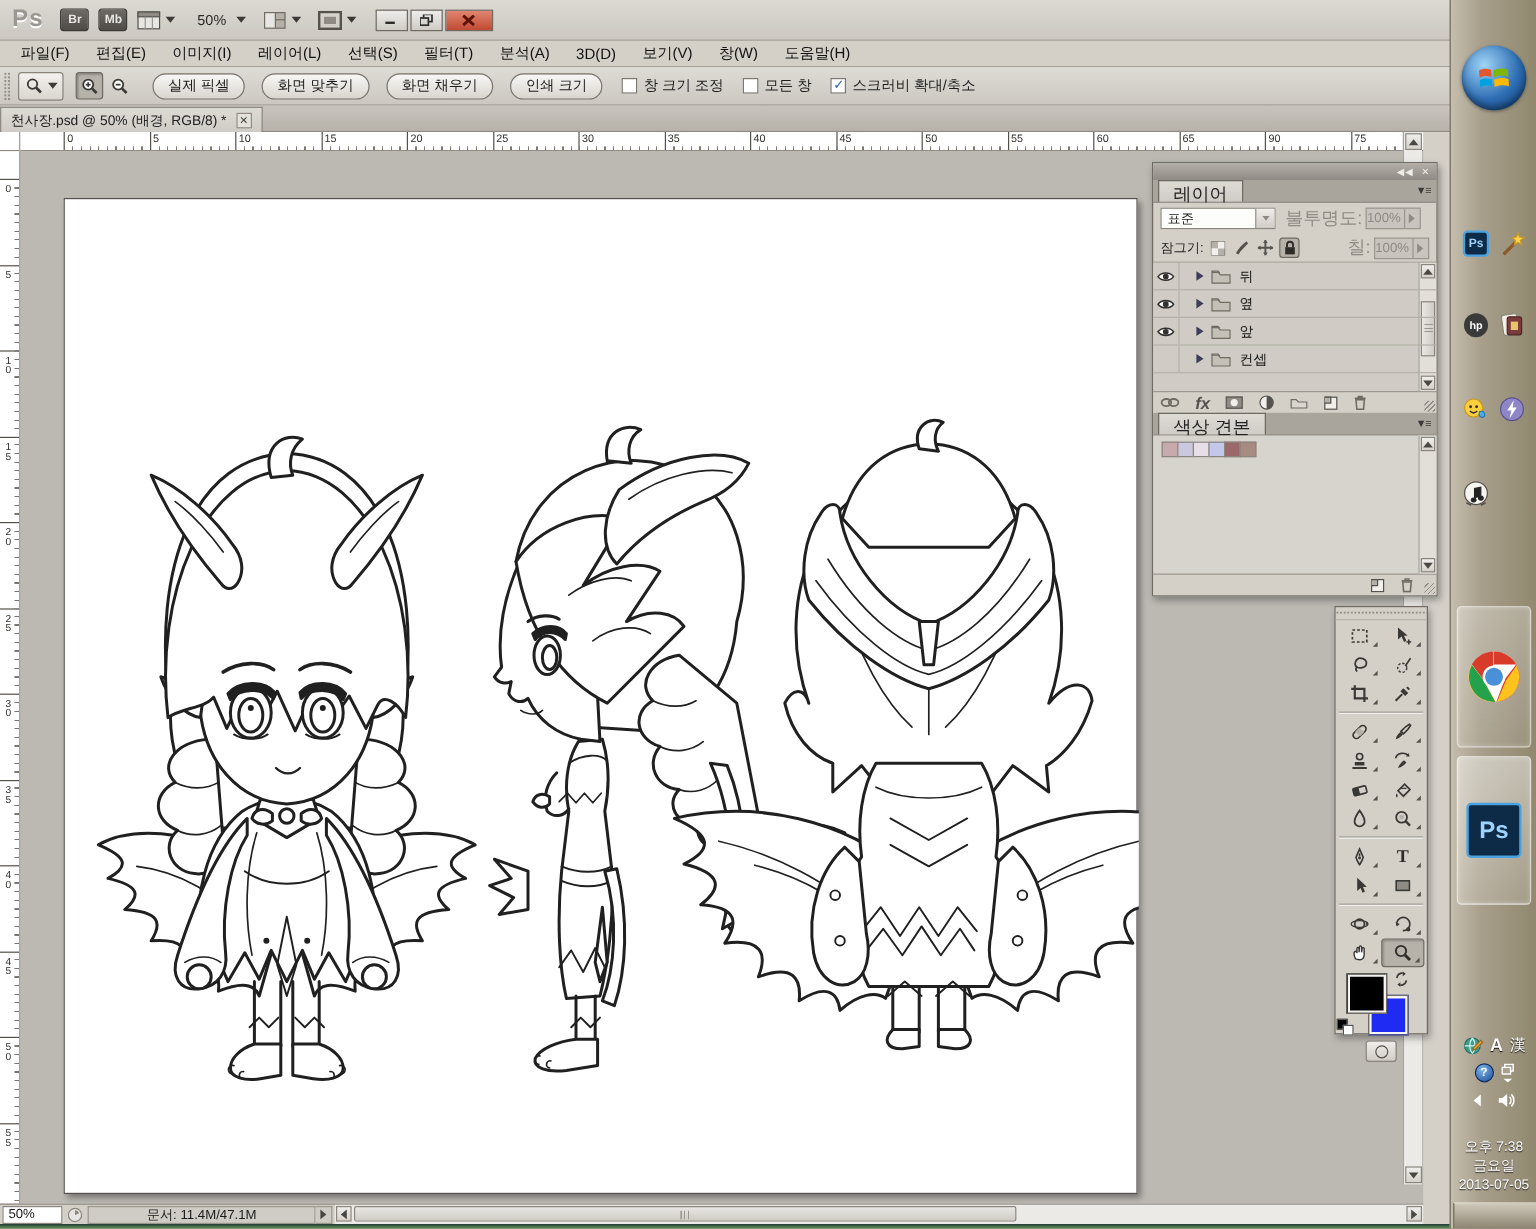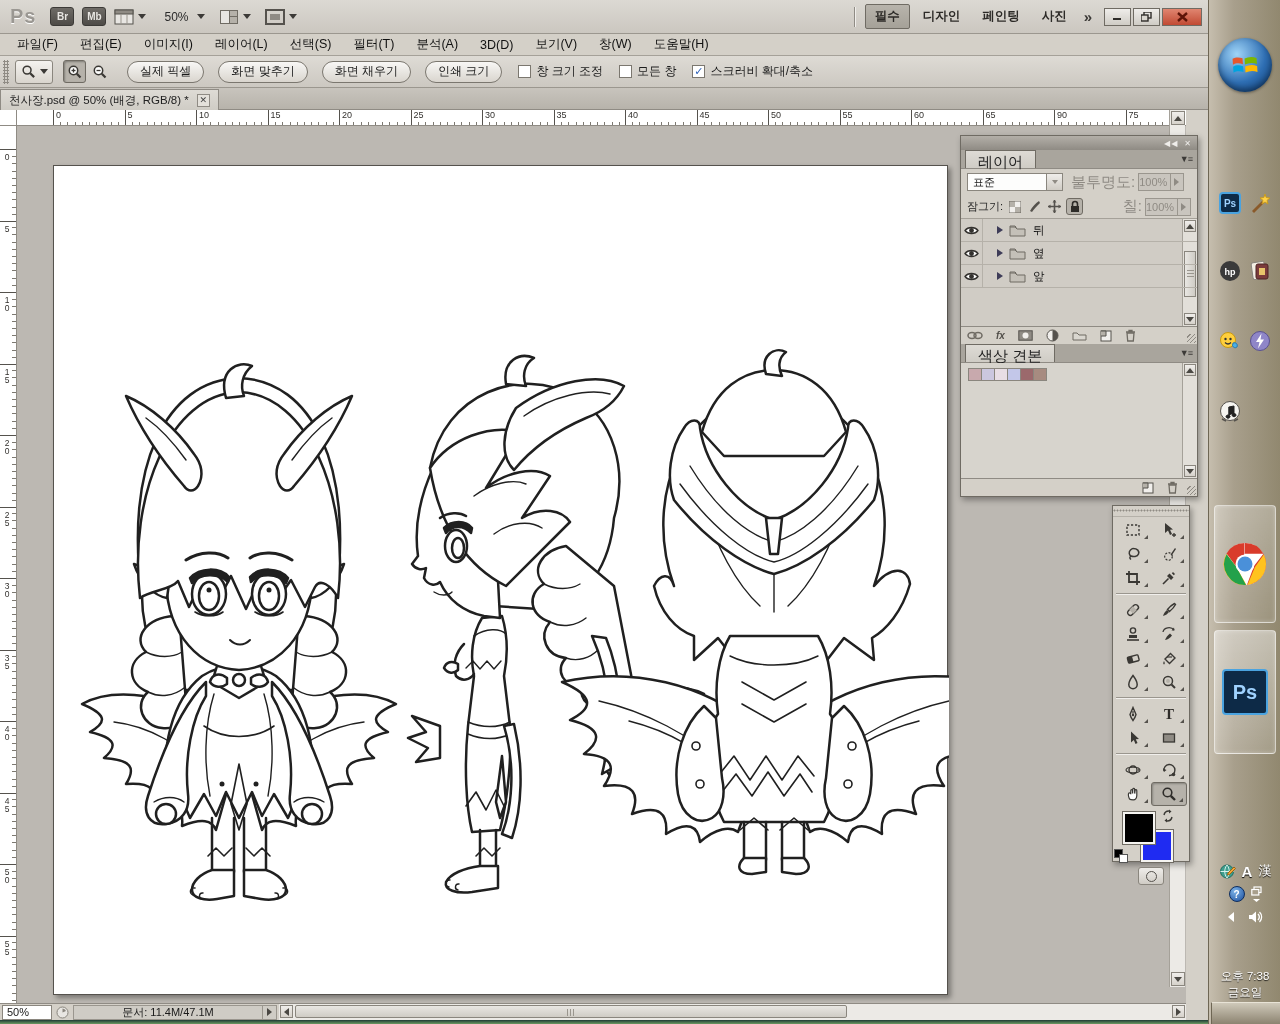"필수" div { html: <div> <span></span> <div> <div><span>필수</span></div> <div><span>디자인</span></div> <div><span>페인팅</span></div> <div><span>사진</span></div> </div> <span>»</span> </div> -> none }
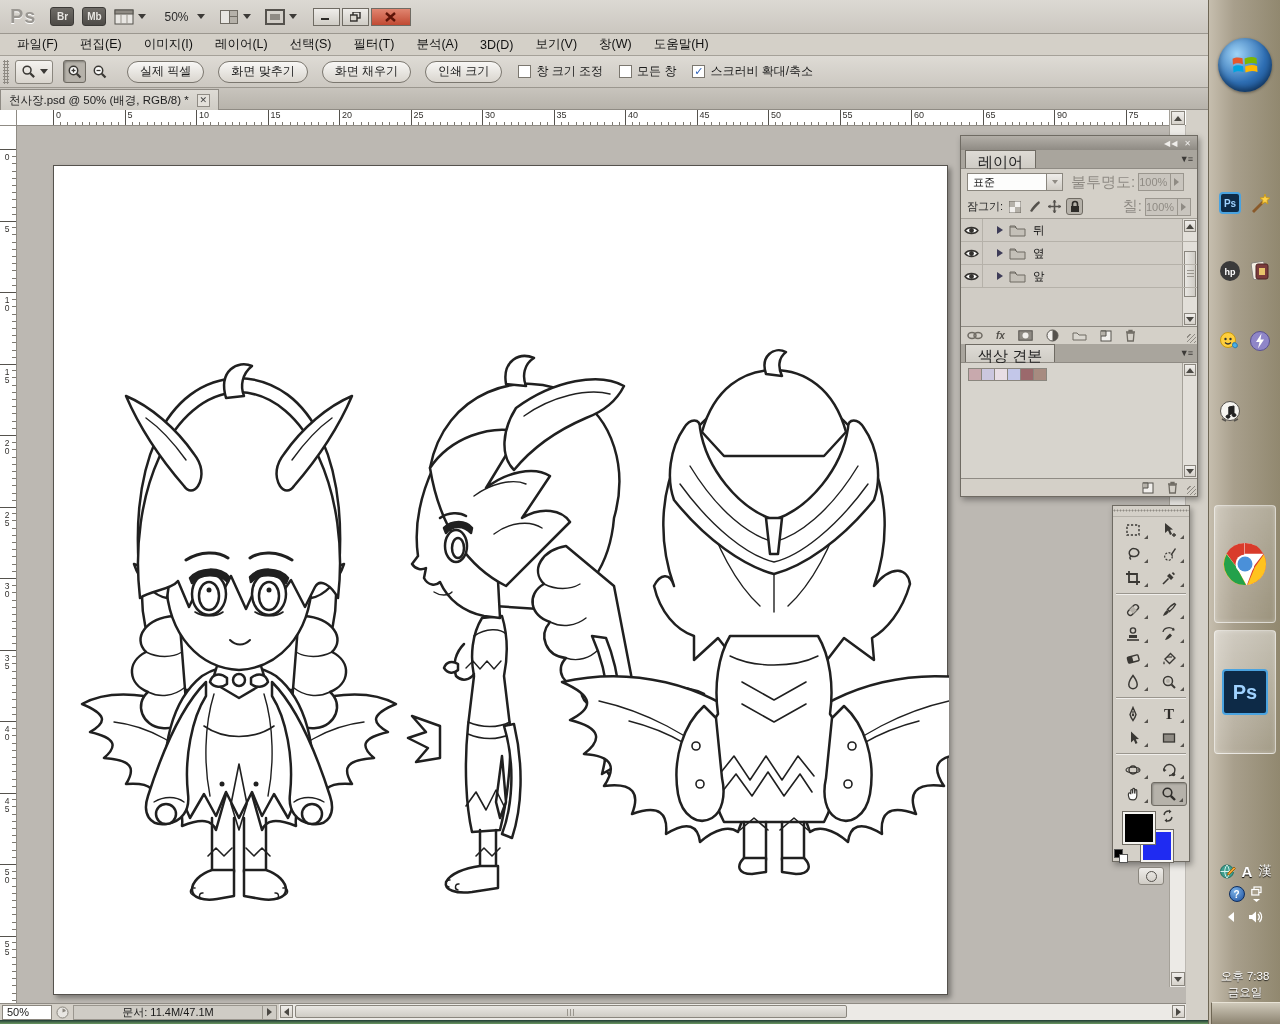"컨셉" div.lrow { html: none -> <div> <span> <svg> <path></path> <circle></circle> </svg> </span> <span></span> <svg> <path></path> <path></path> </svg> <span>컨셉</span> </div> }
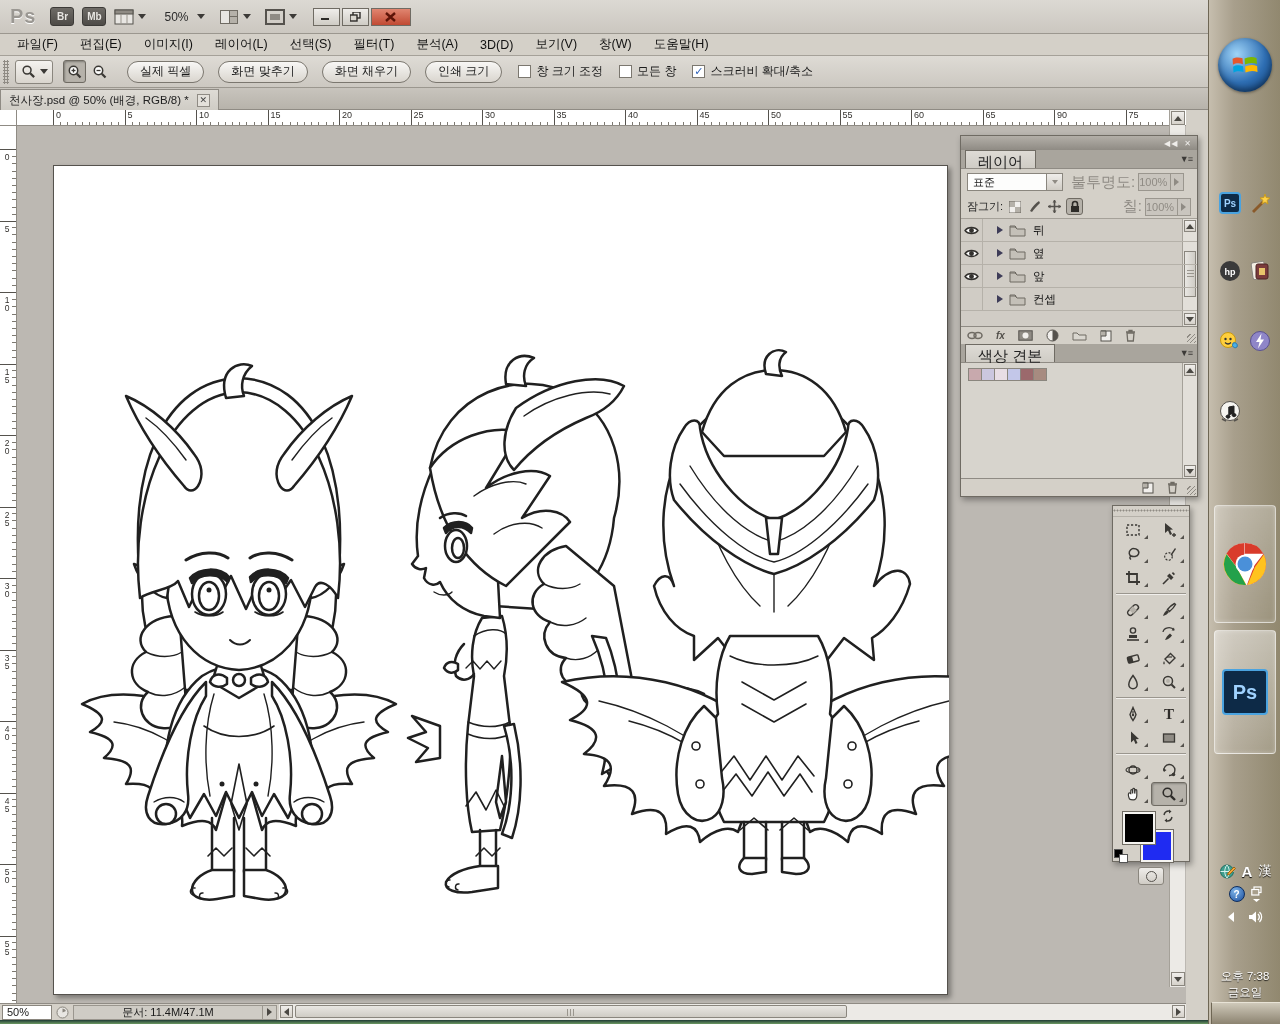"fx" .fxtext { font-size: 10px -> 14px }
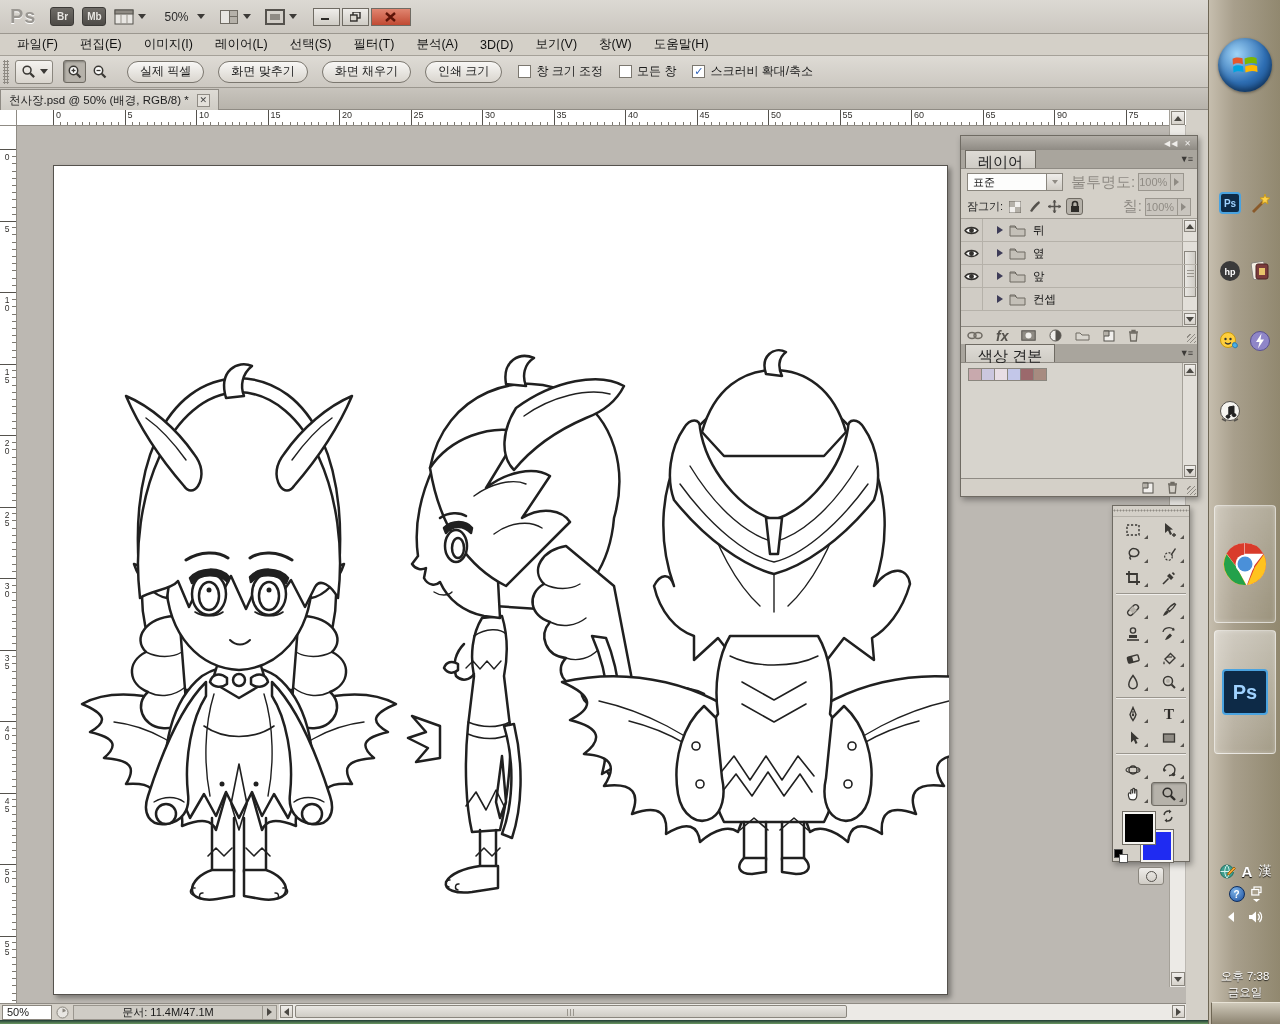"오후 7:38" #clock { top: 968px -> 948px }
